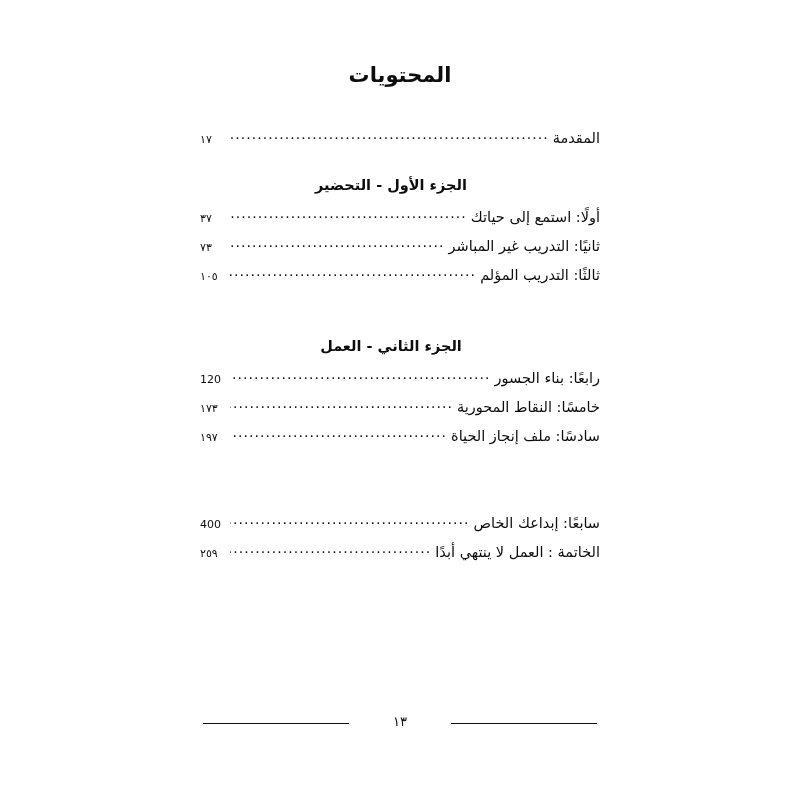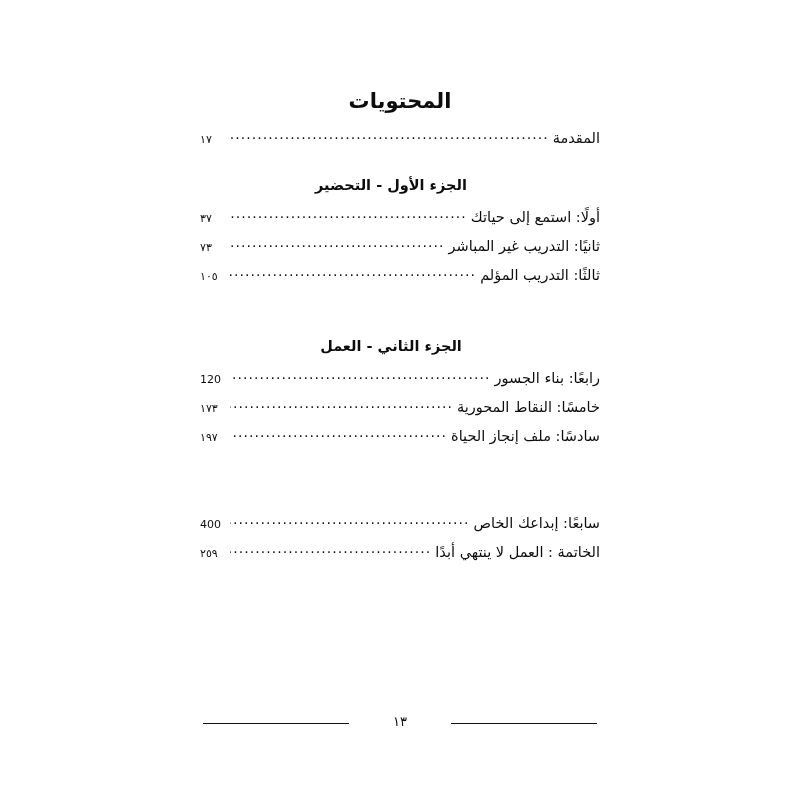"المحتويات" .toc-title { margin-top: 26px -> none }
